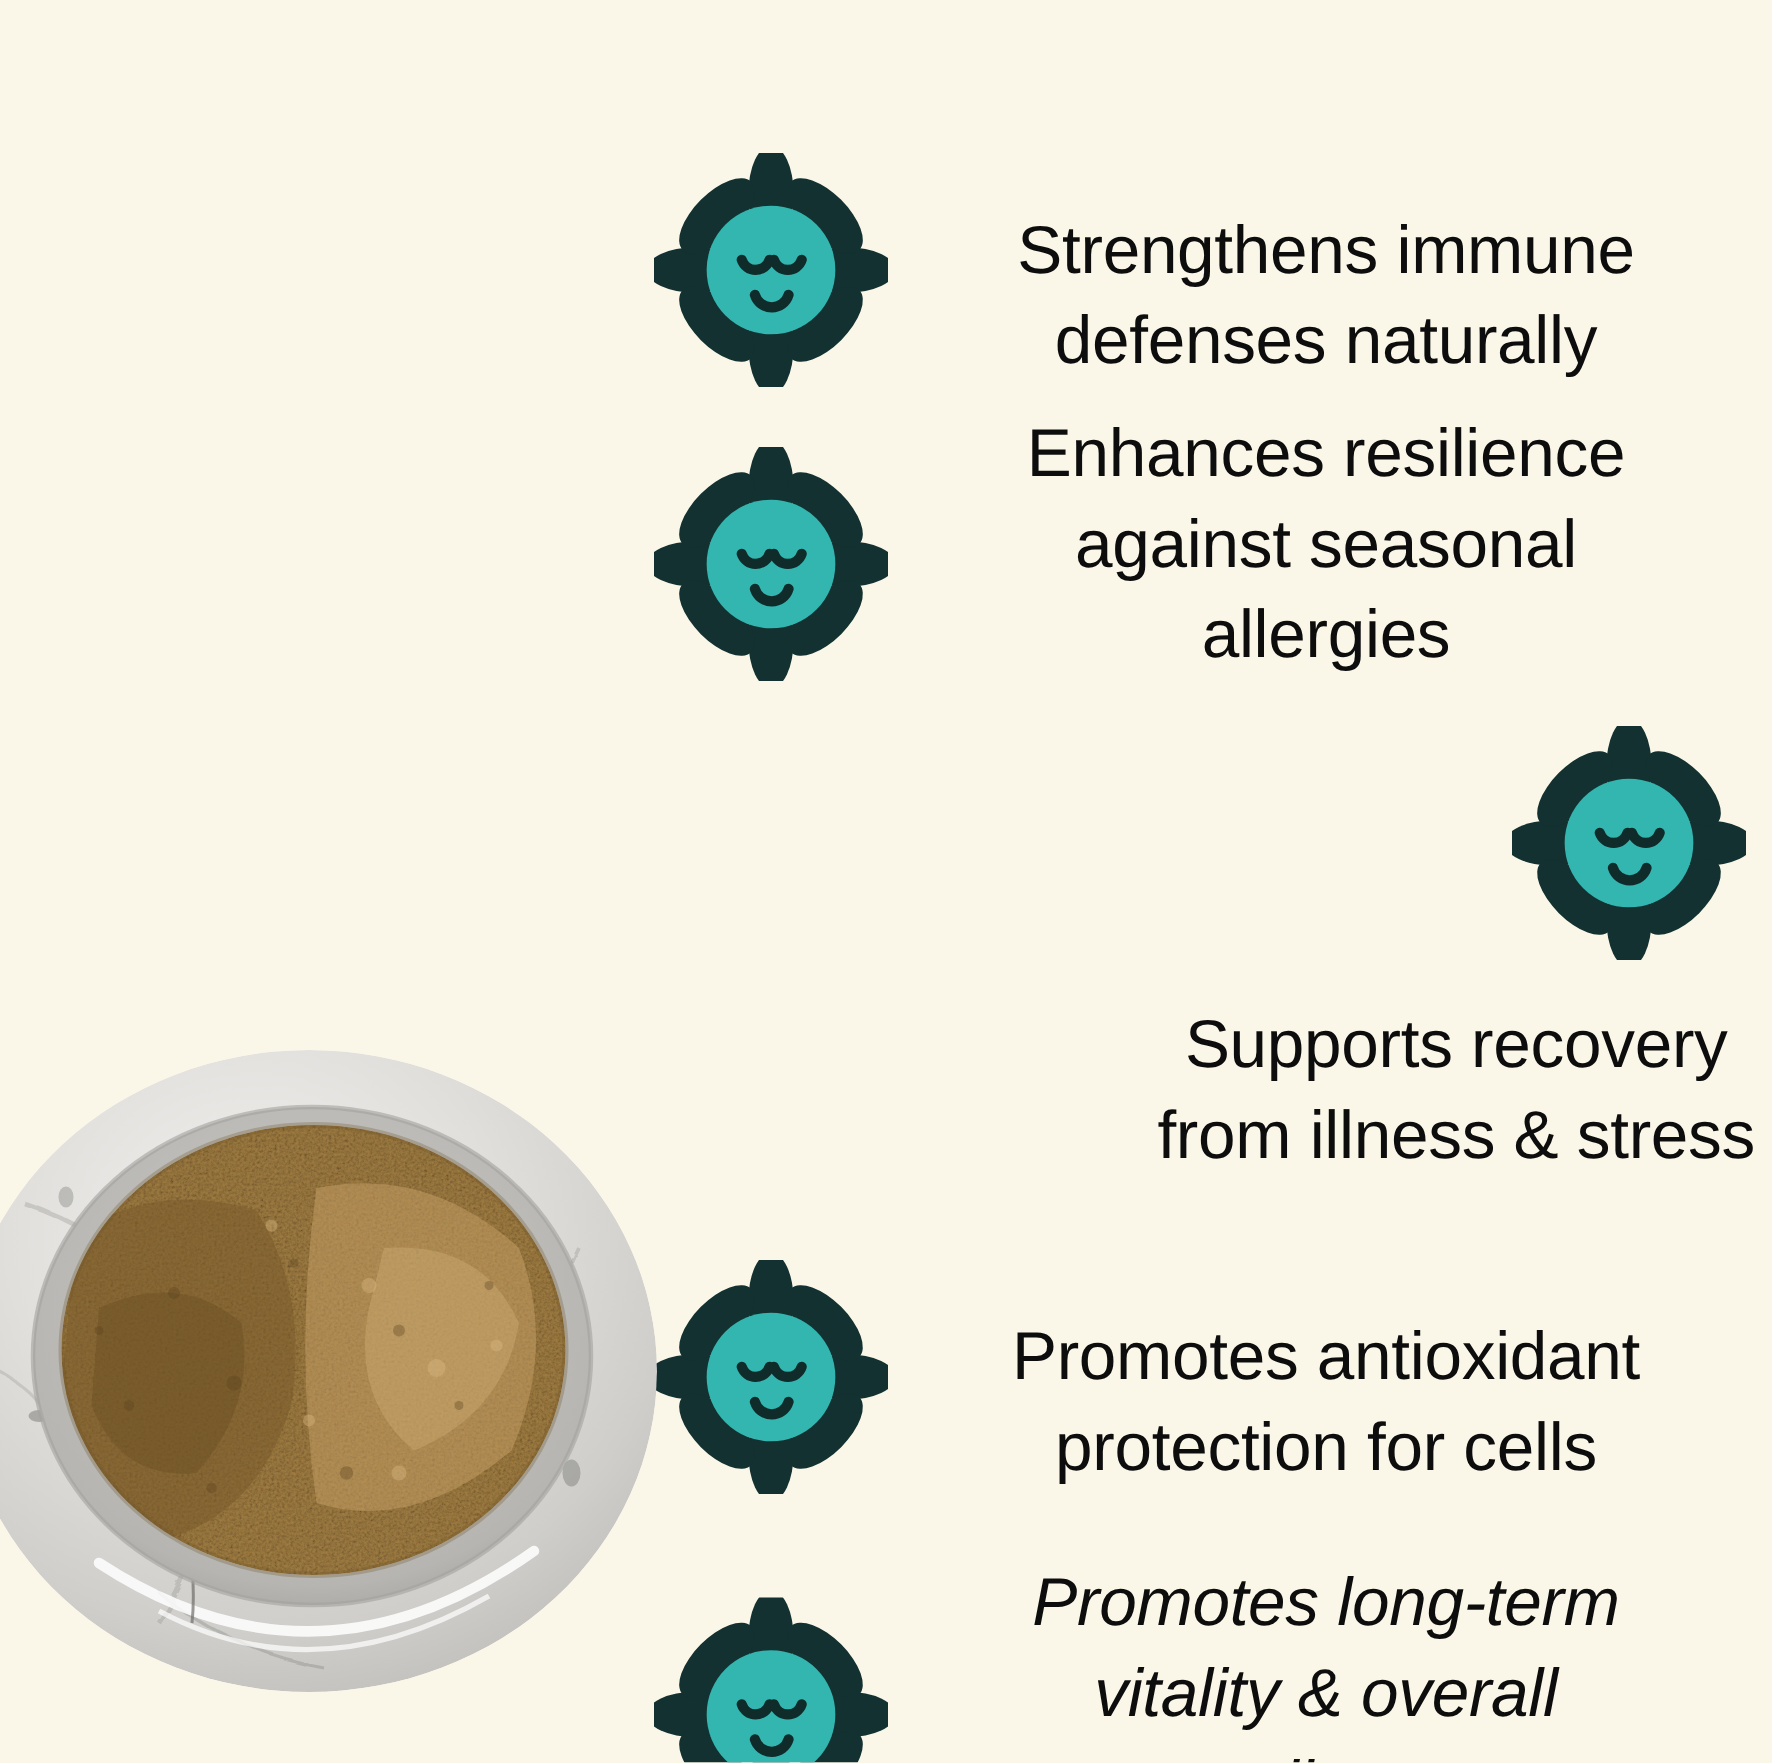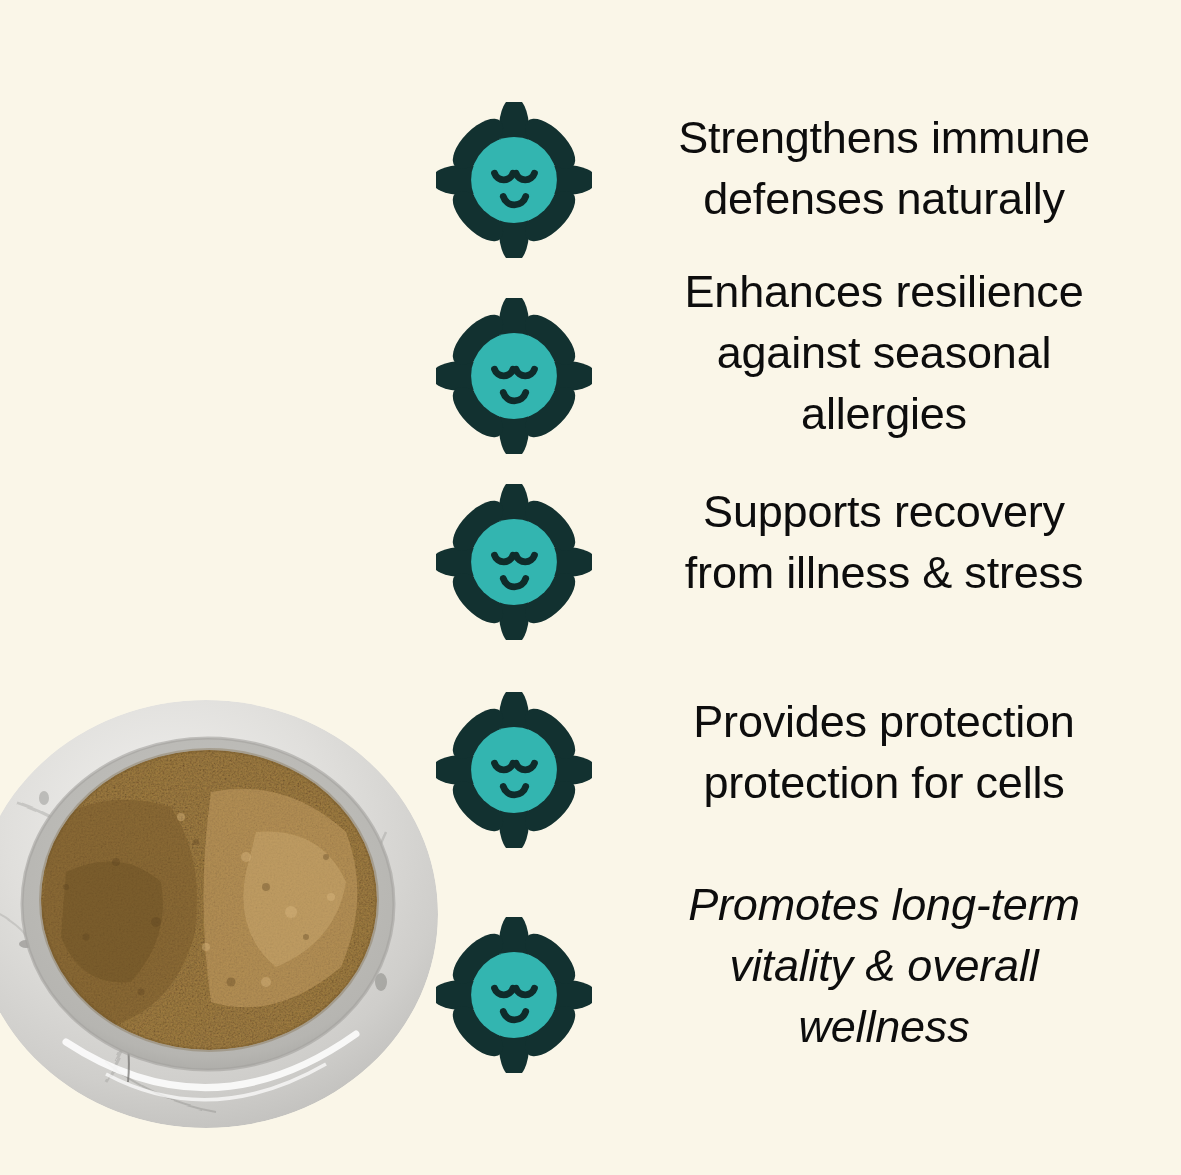"Strengthens immune" .benefit-row { align-items: flex-start -> flex-end }
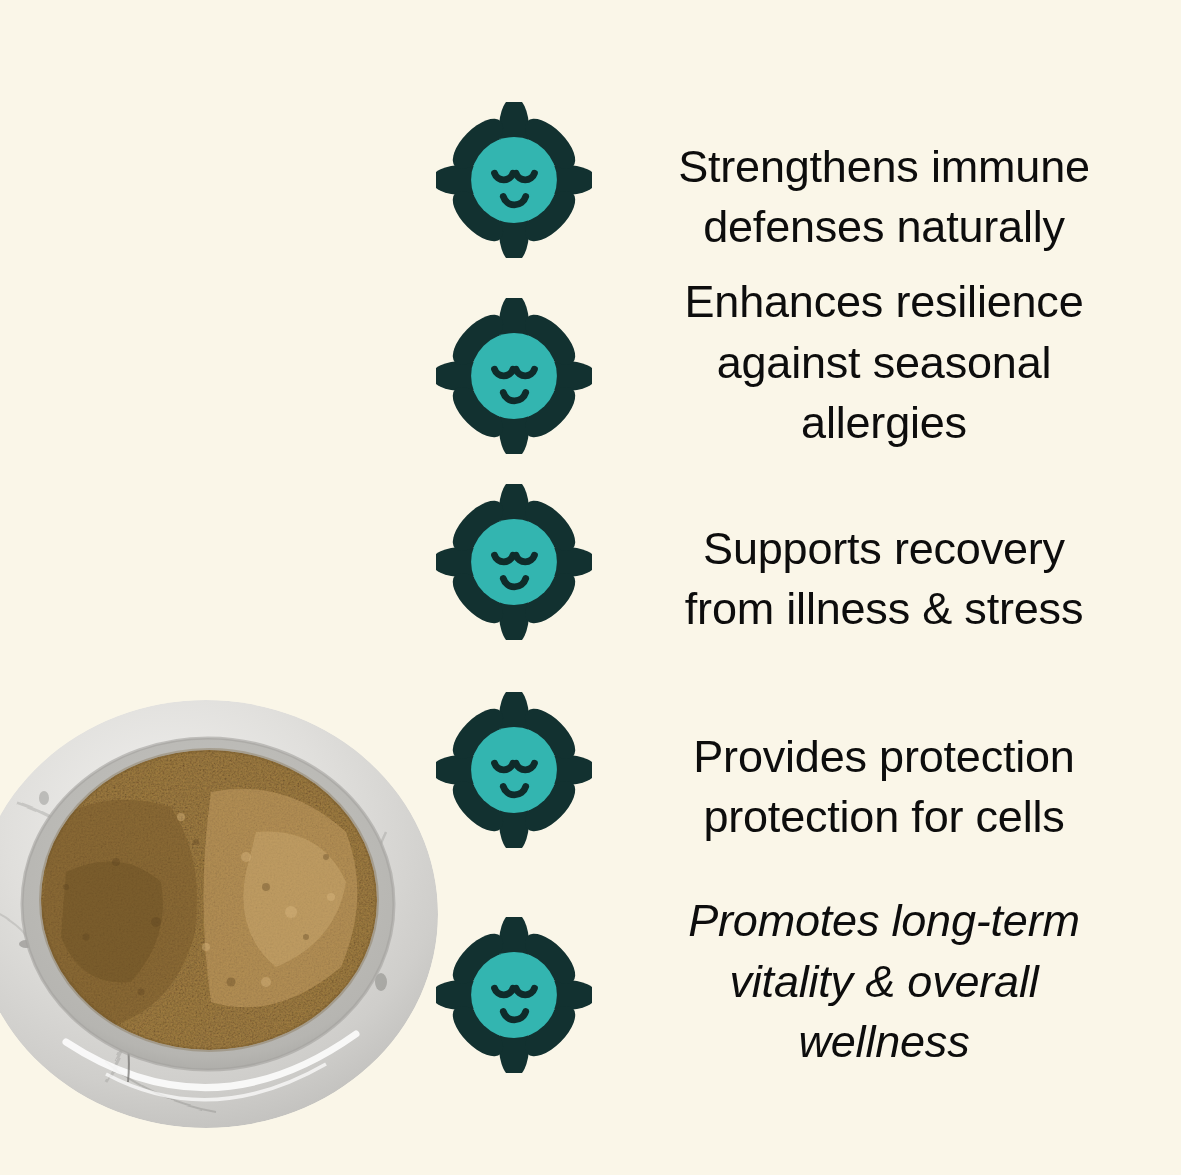"Supports recovery" .row-3 { flex-direction: none -> column }
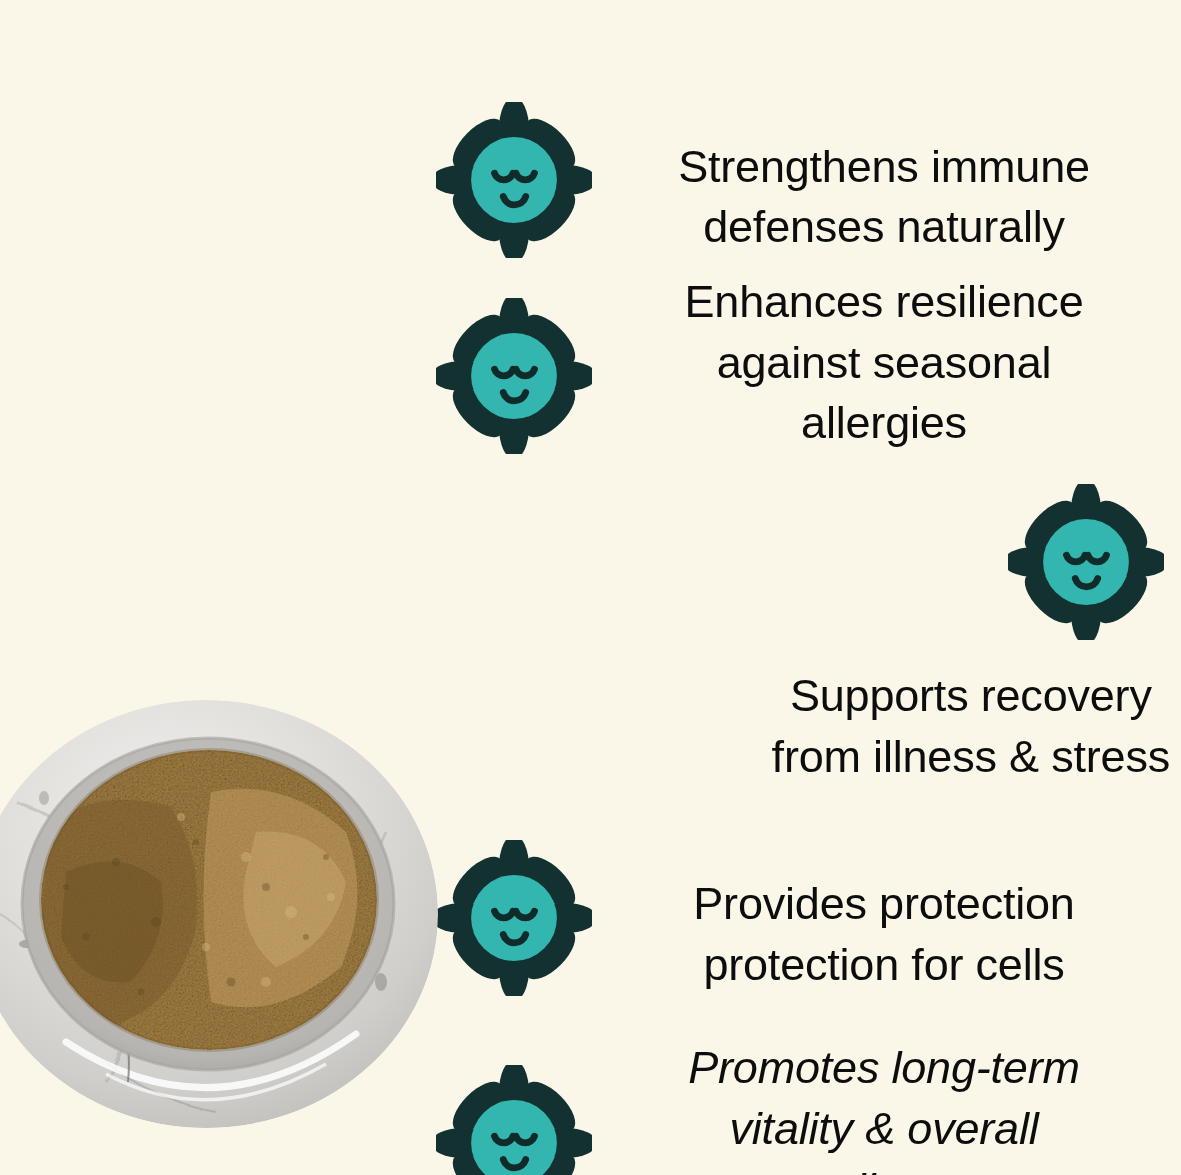"Provides protection" span.benefit-text { text: Provides protection -> Promotes antioxidant }
